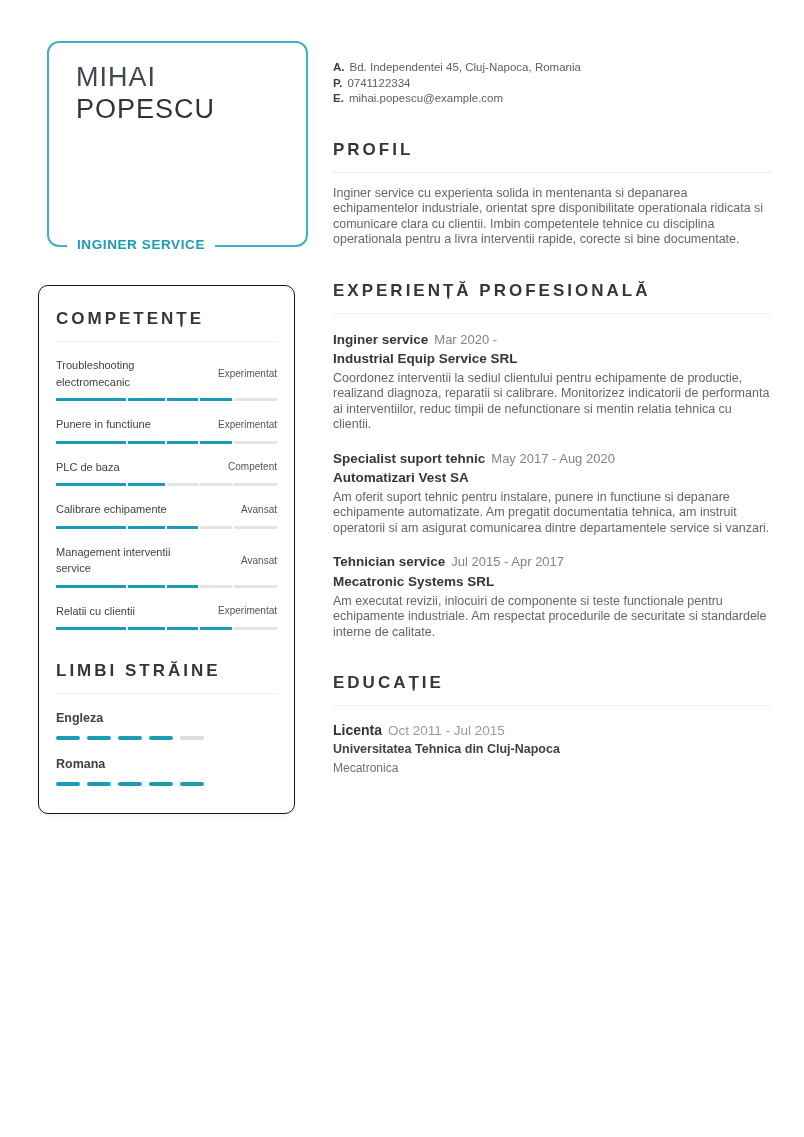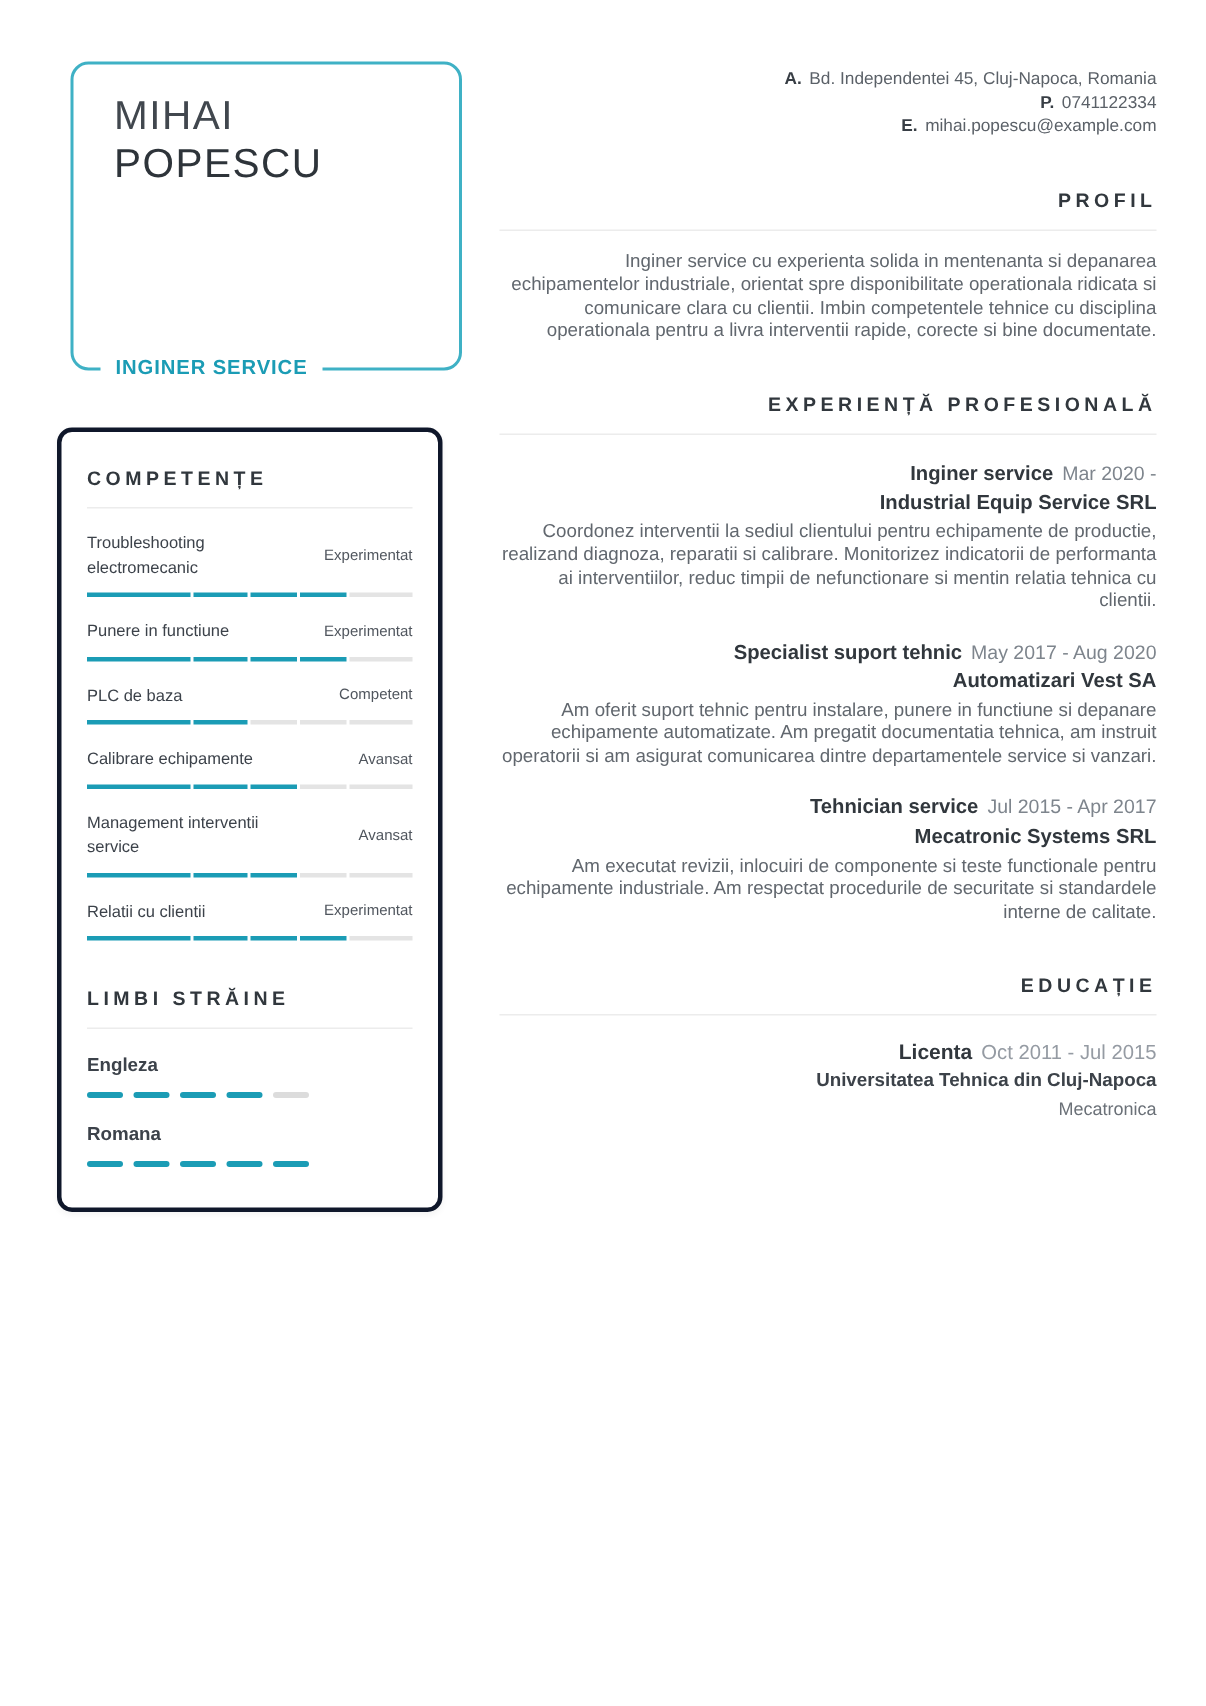"A. Bd. Independentei 45, Cluj-Napoca," .right { text-align: right -> none; top: 46px -> 60px }
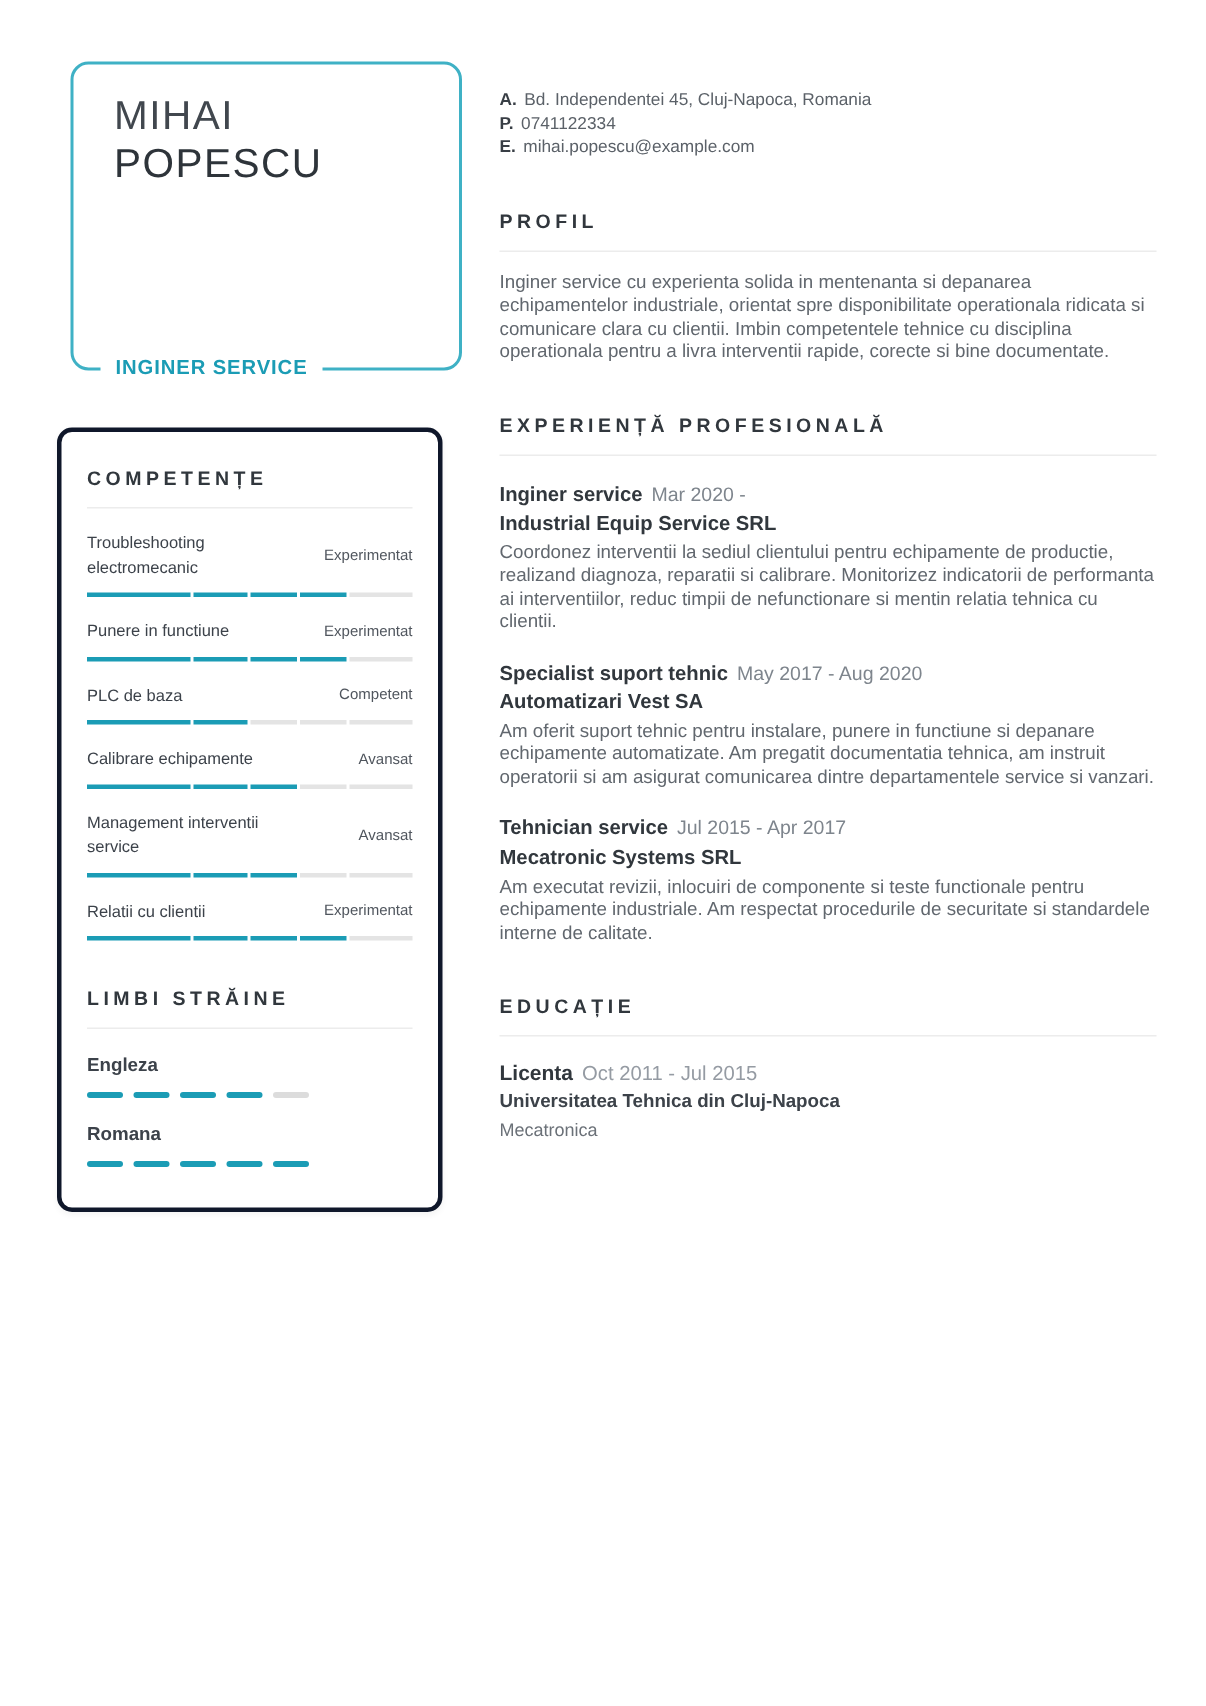"PROFIL" .section-title { font-size: 13px -> 17px }
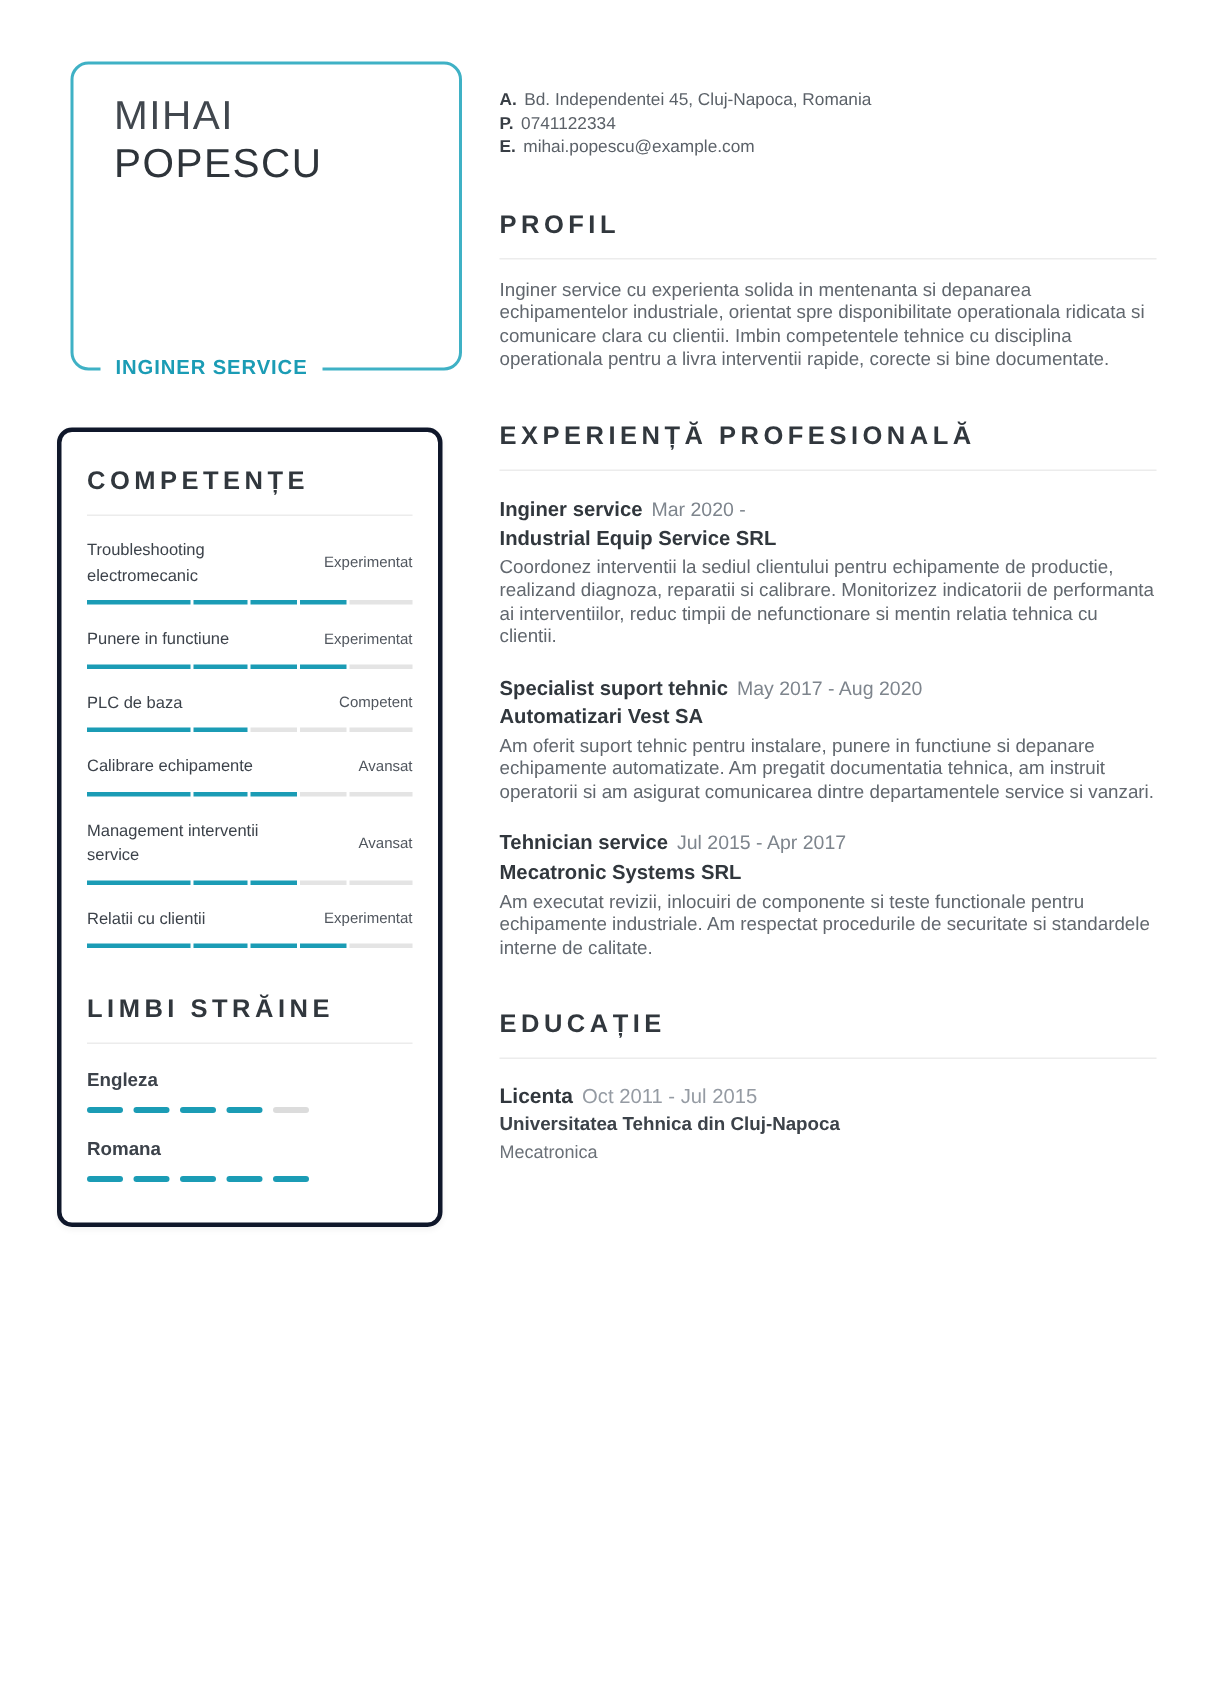"COMPETENȚE" .sidebar { border: 3px solid #0f172a -> 1px solid #0f172a }
